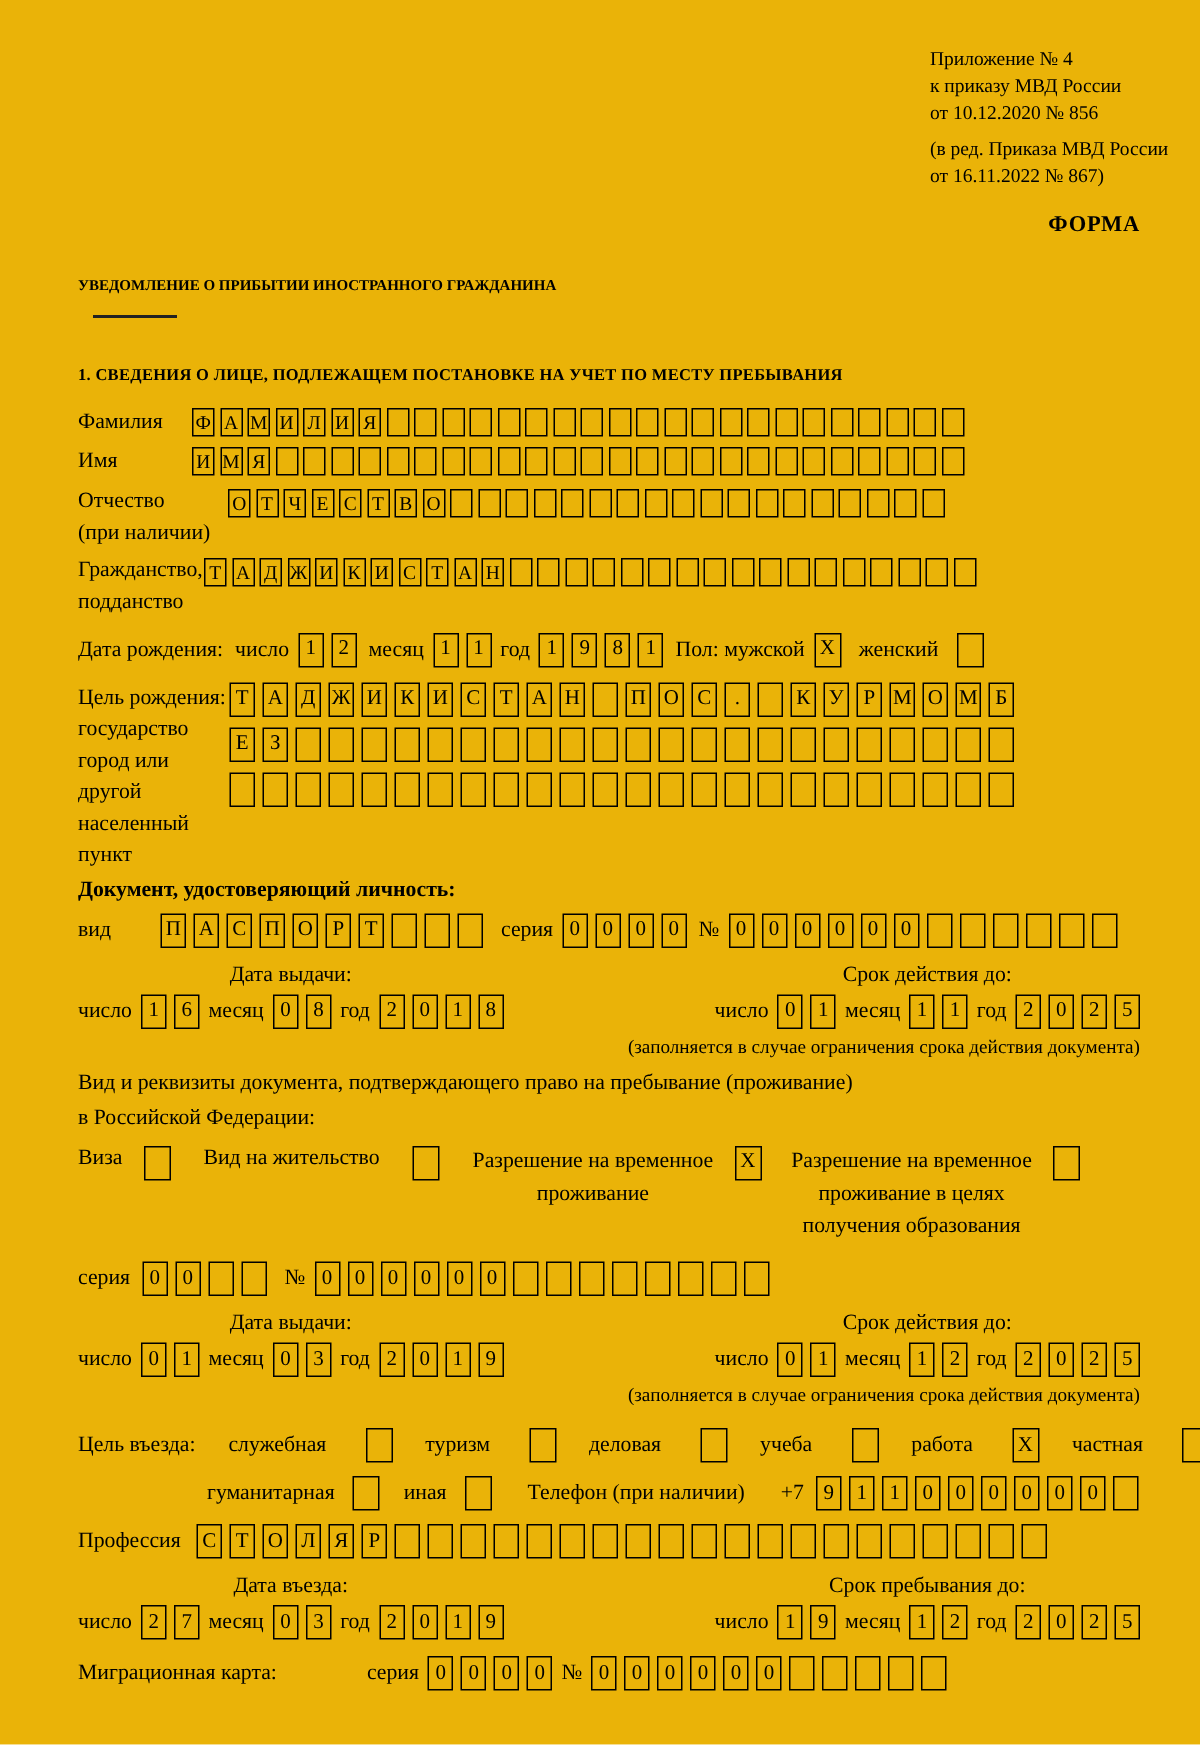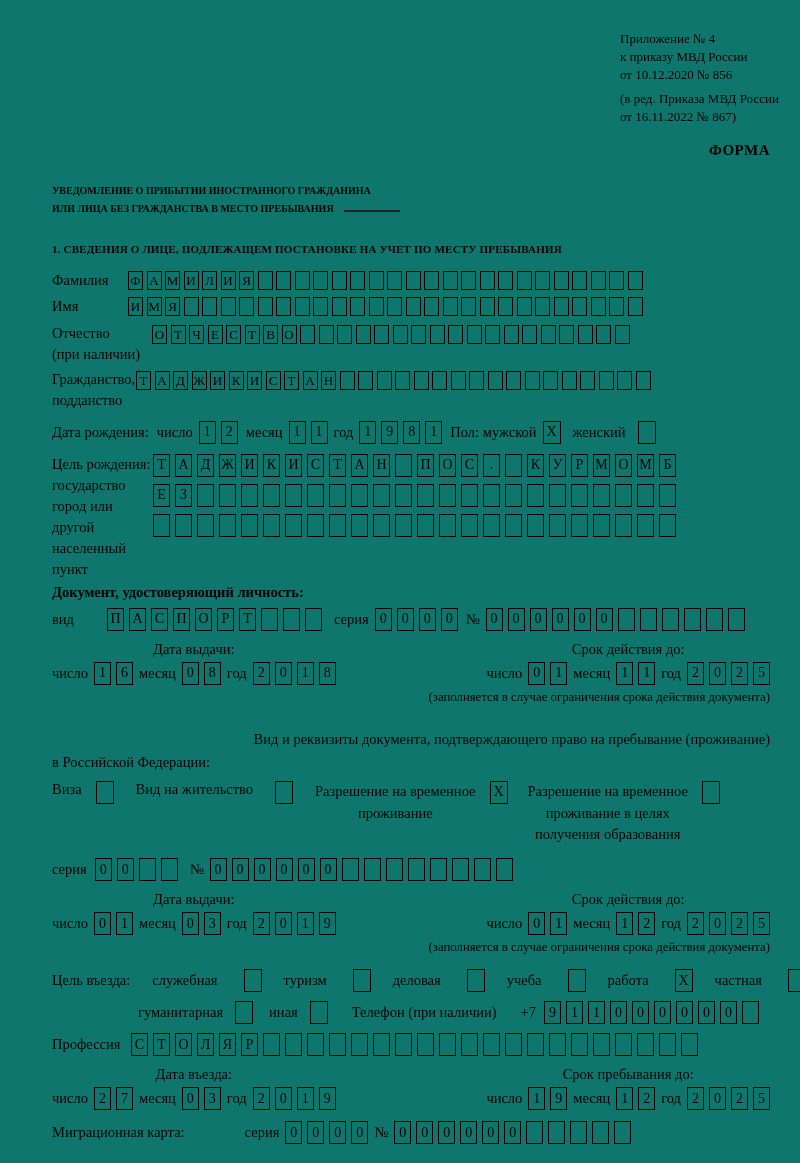"Приложение № 4" .page { background: #0f766e -> #eab308; padding: 30px 30px 16px 52px -> 30px 40px 16px 52px }
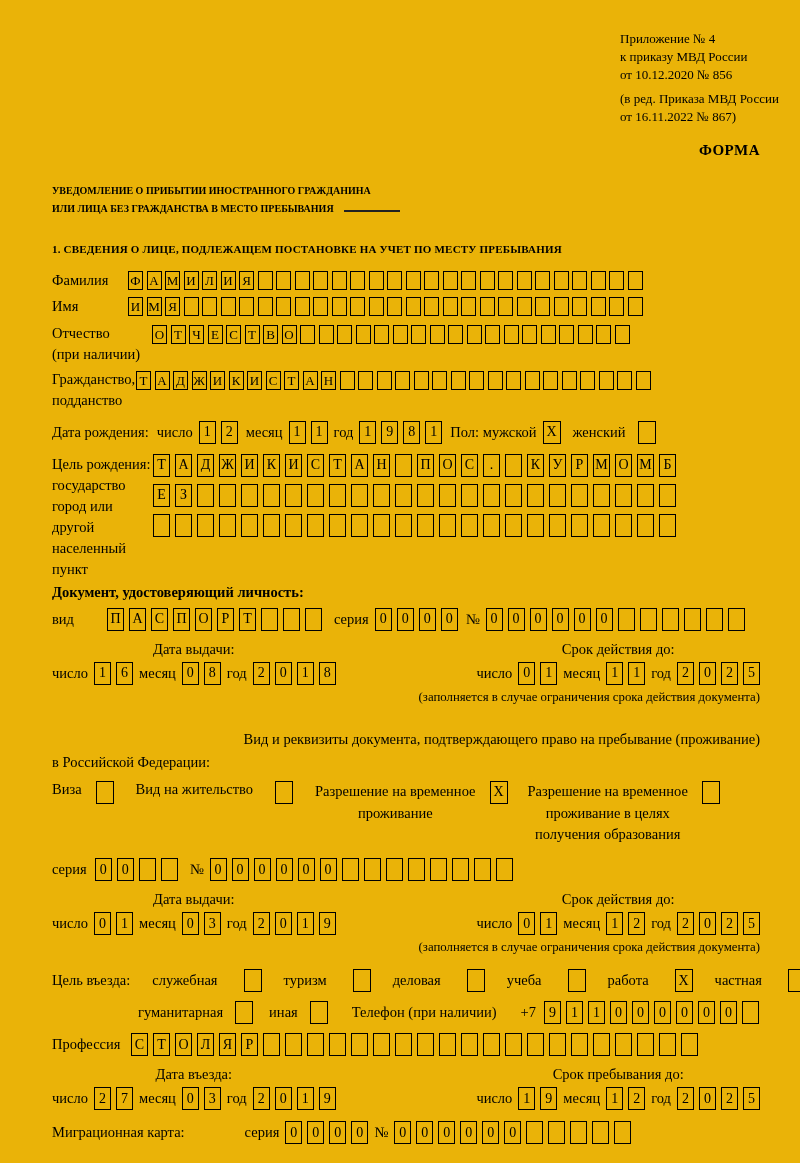"ИЛИ ЛИЦА БЕЗ ГРАЖДАНСТВА В" span { html: <span>ИЛИ ЛИЦА БЕЗ ГРАЖДАНСТВА В МЕСТО ПРЕБЫВАНИЯ</span> -> none }
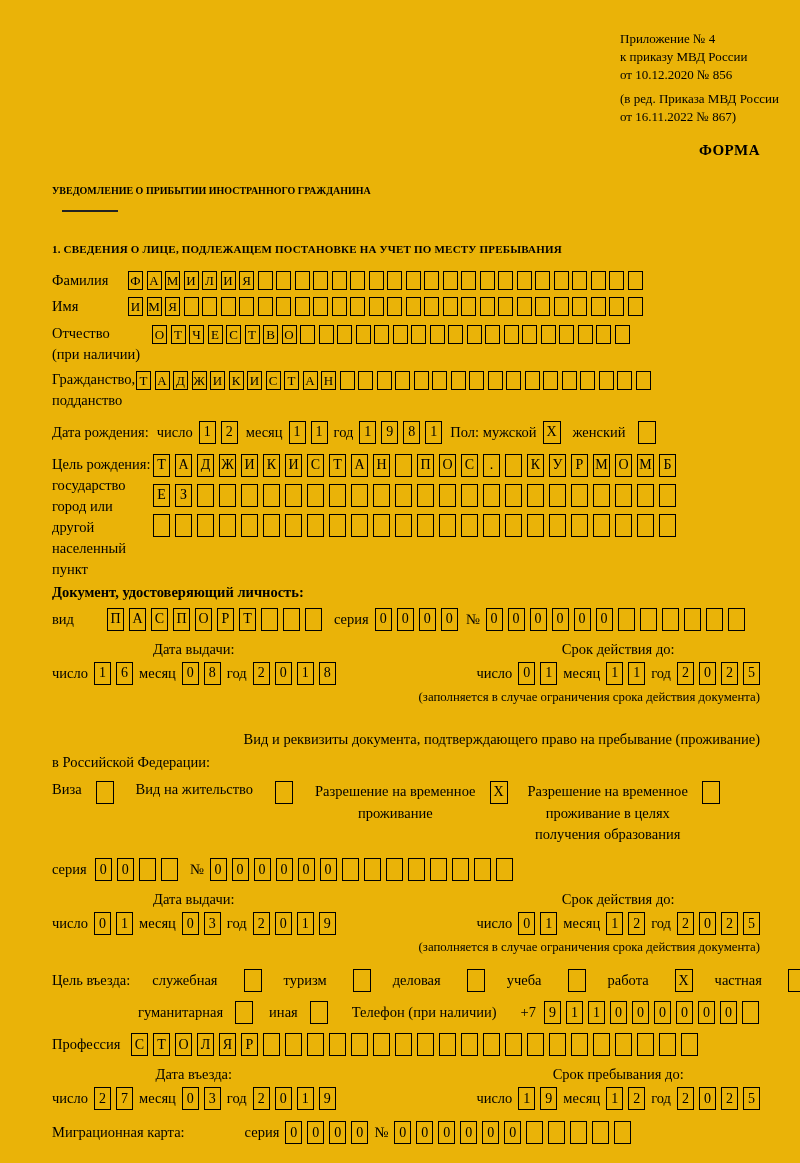"Вид и реквизиты документа," .intro { margin-top: 26px -> 8px; text-align: right -> none }
